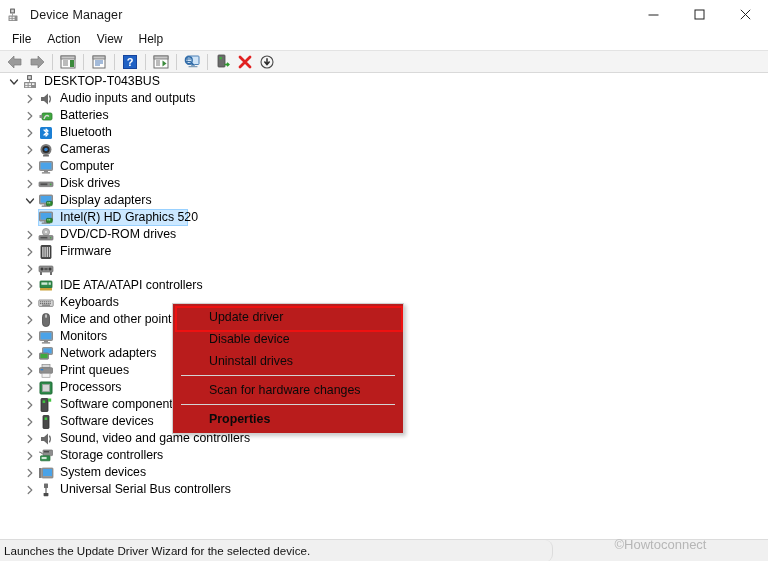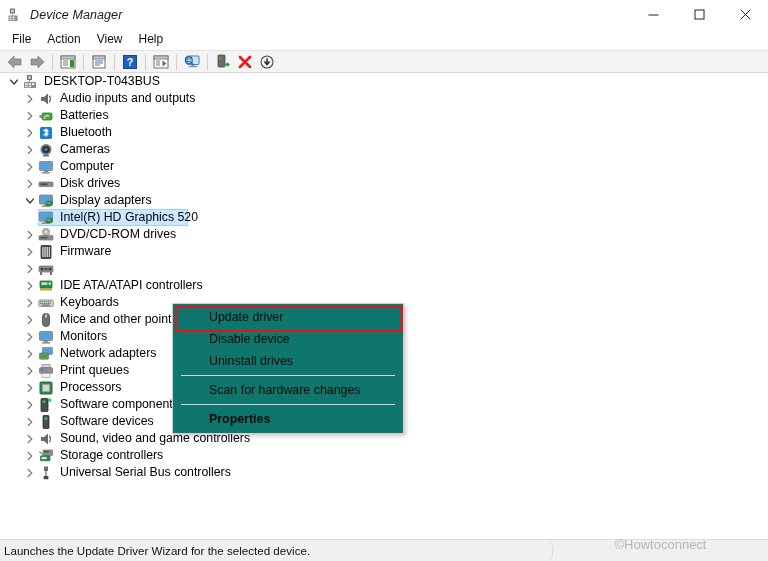"Device Manager" .title-text { font-style: italic -> none }
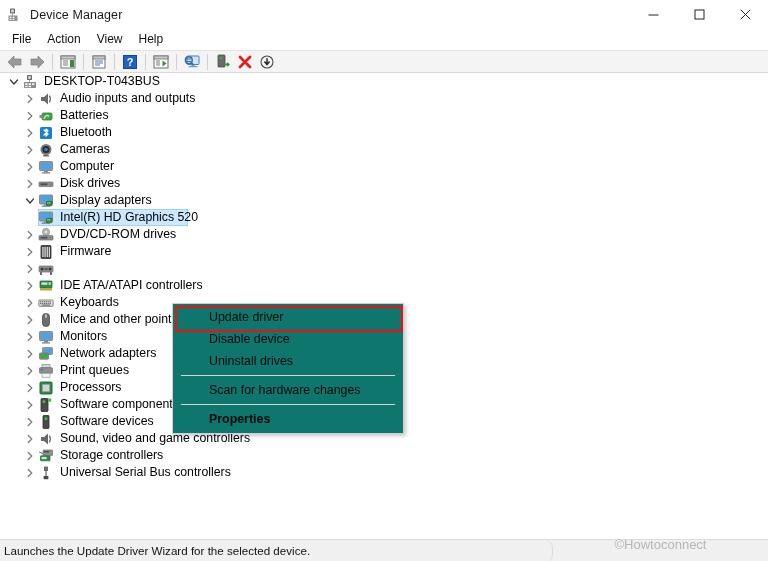"Update driver" .ctxmenu { background: #0f766e -> #b91c1c }
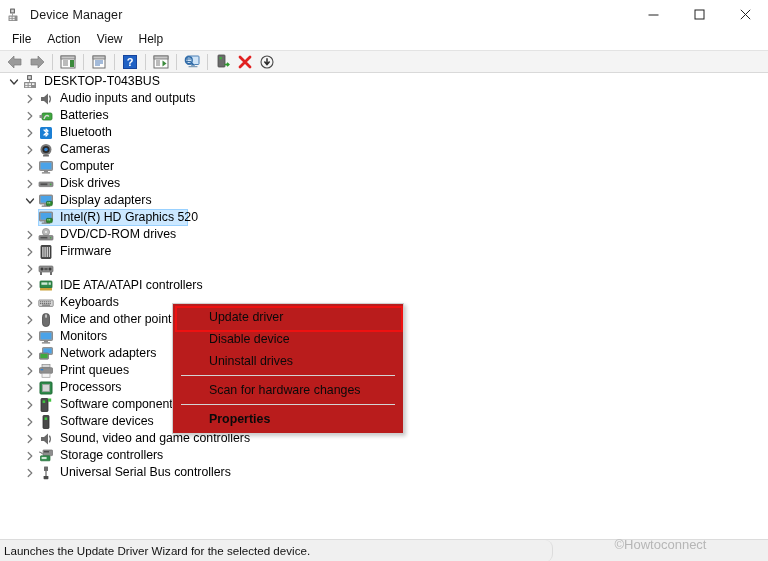"System devices" div.trow { html: none -> <div> <span> <svg> <path></path> </svg> </span> <span> <svg> <rect></rect> <rect></rect> <rect></rect> </svg> </span> <span>System devices</span> </div> }
